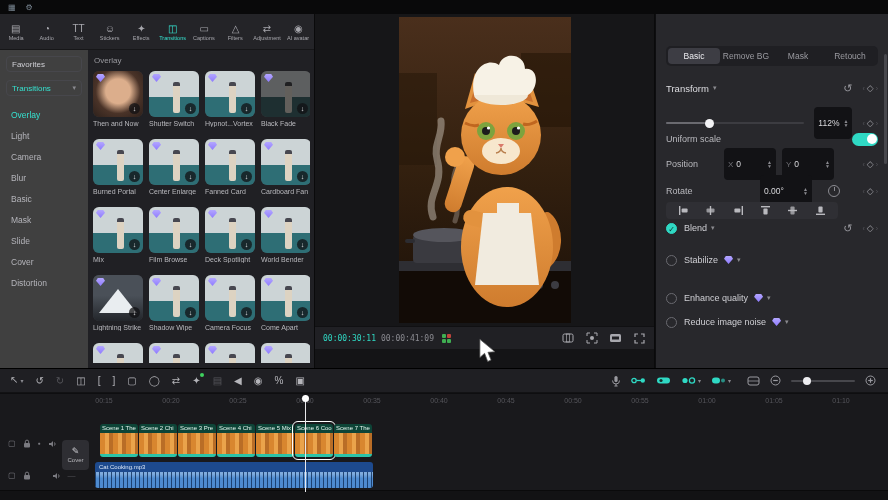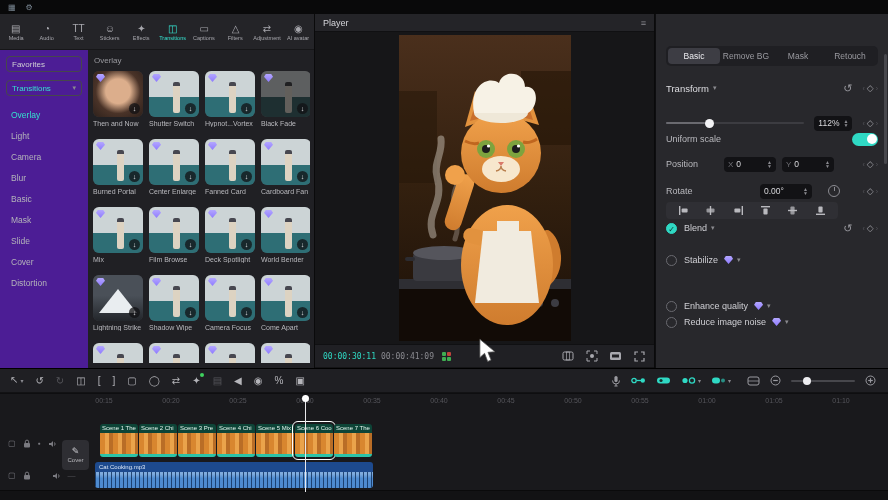"Player" div.phead { html: <div> <span>Player</span> <span>≡</span> </div> -> none }
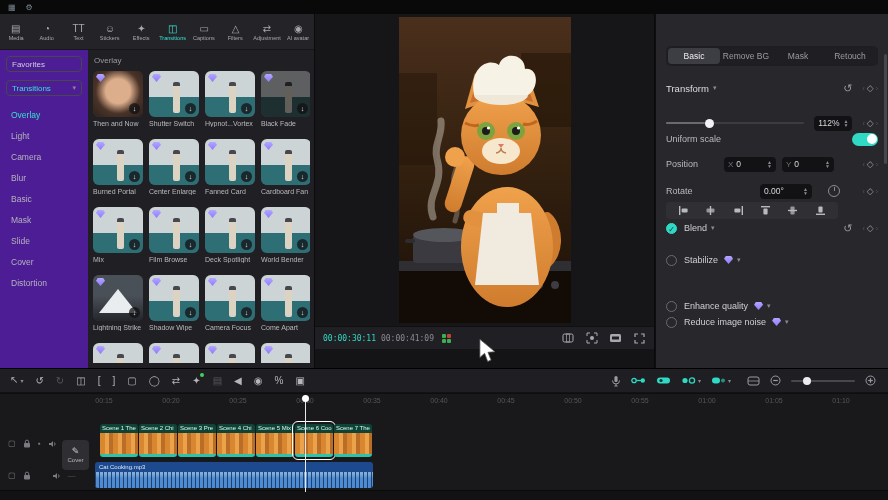"Favorites" .msidebar { background: #4c1d95 -> #404040 }
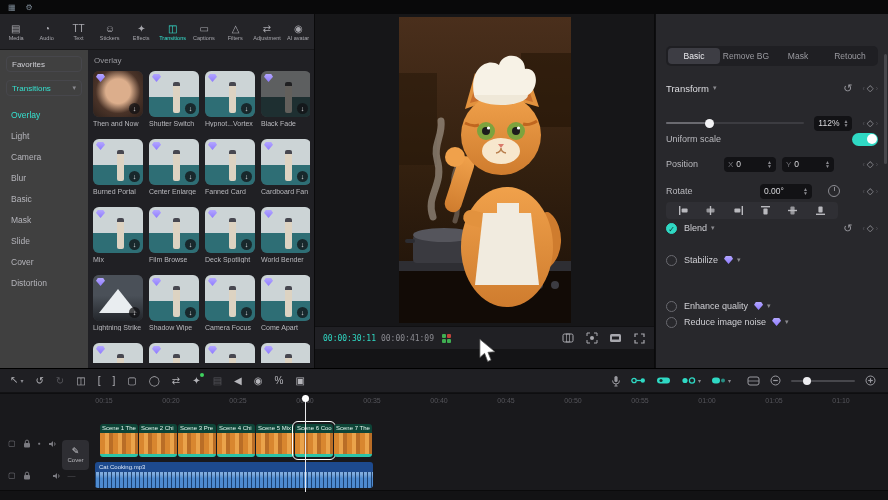"112%" .numbox { height: 15px -> 32px }
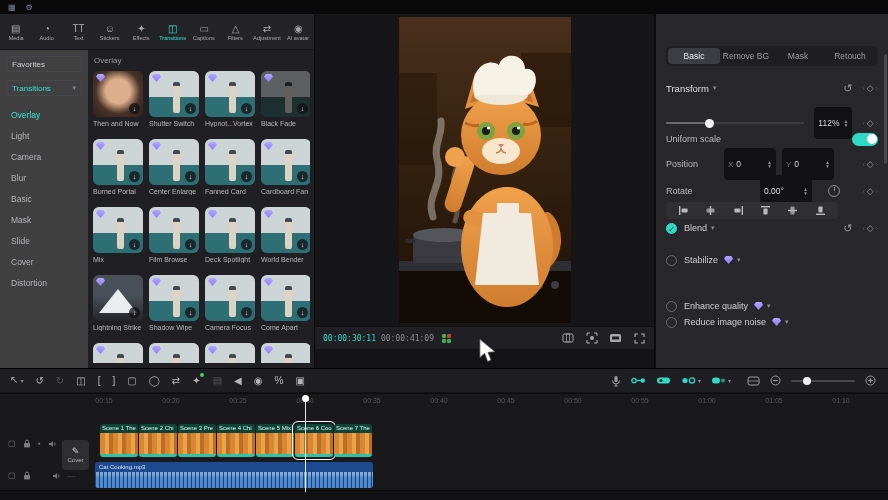"Enhance quality" div.irow { top: 284px -> 276px }
